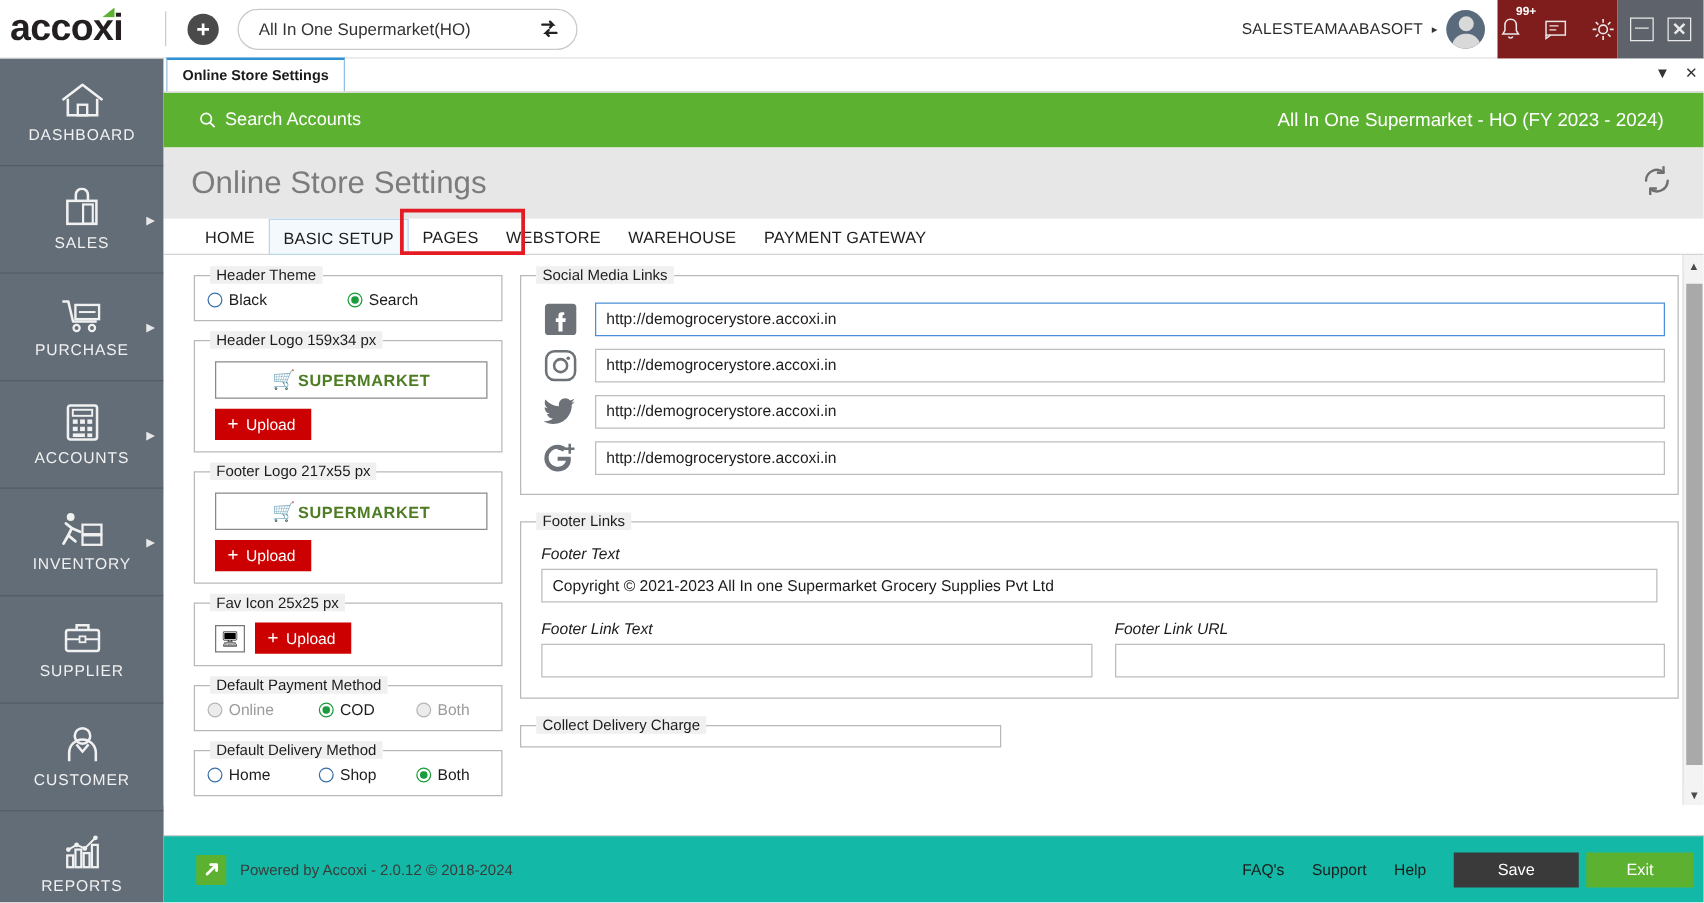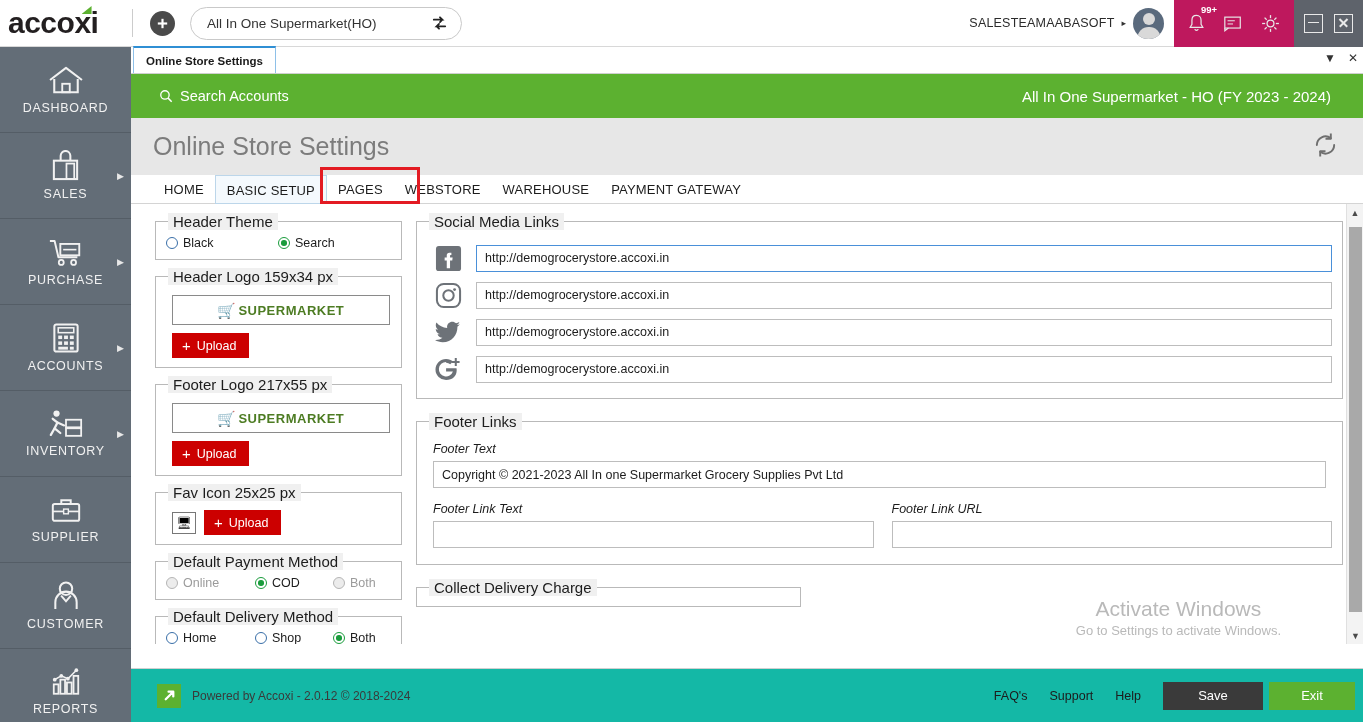"99+" .icon-strip { background: #be185d -> #7f1d1d; padding: 0 13px -> 0 1px }
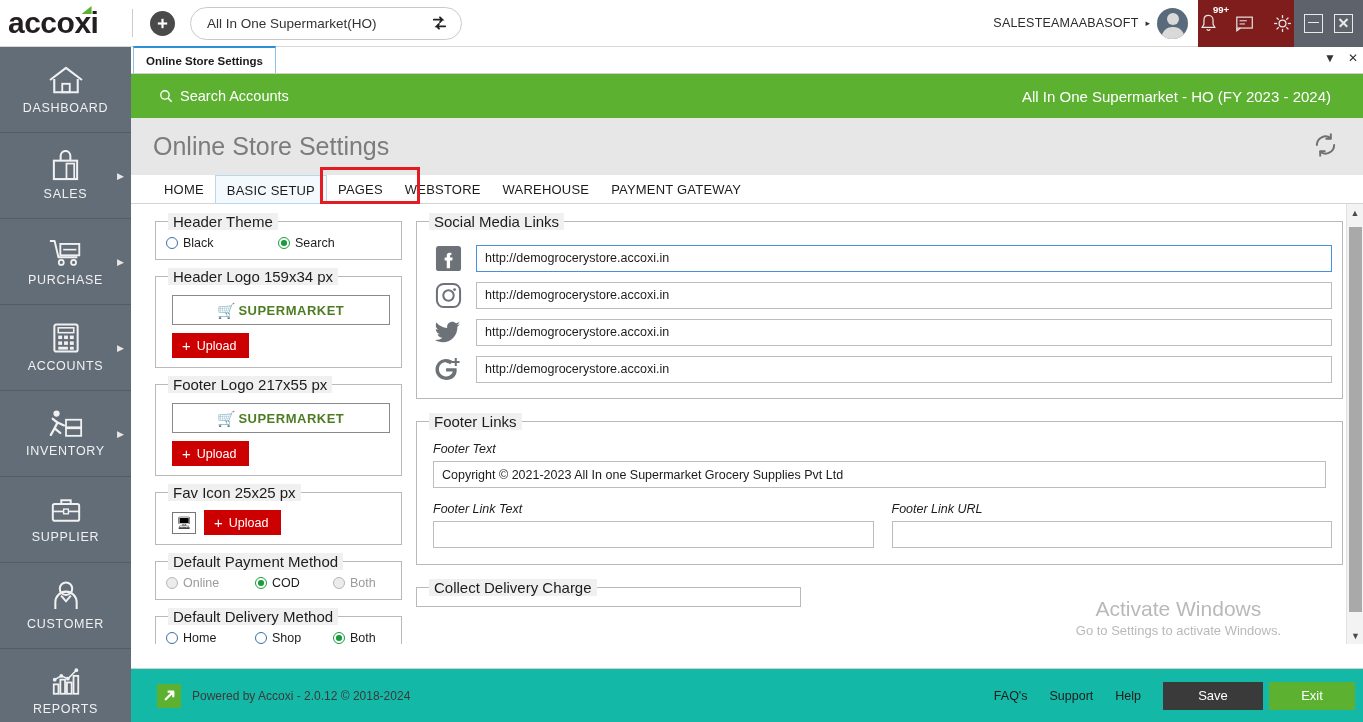"Header Theme" fieldset.gb > legend { font-size: 15px -> 12px }
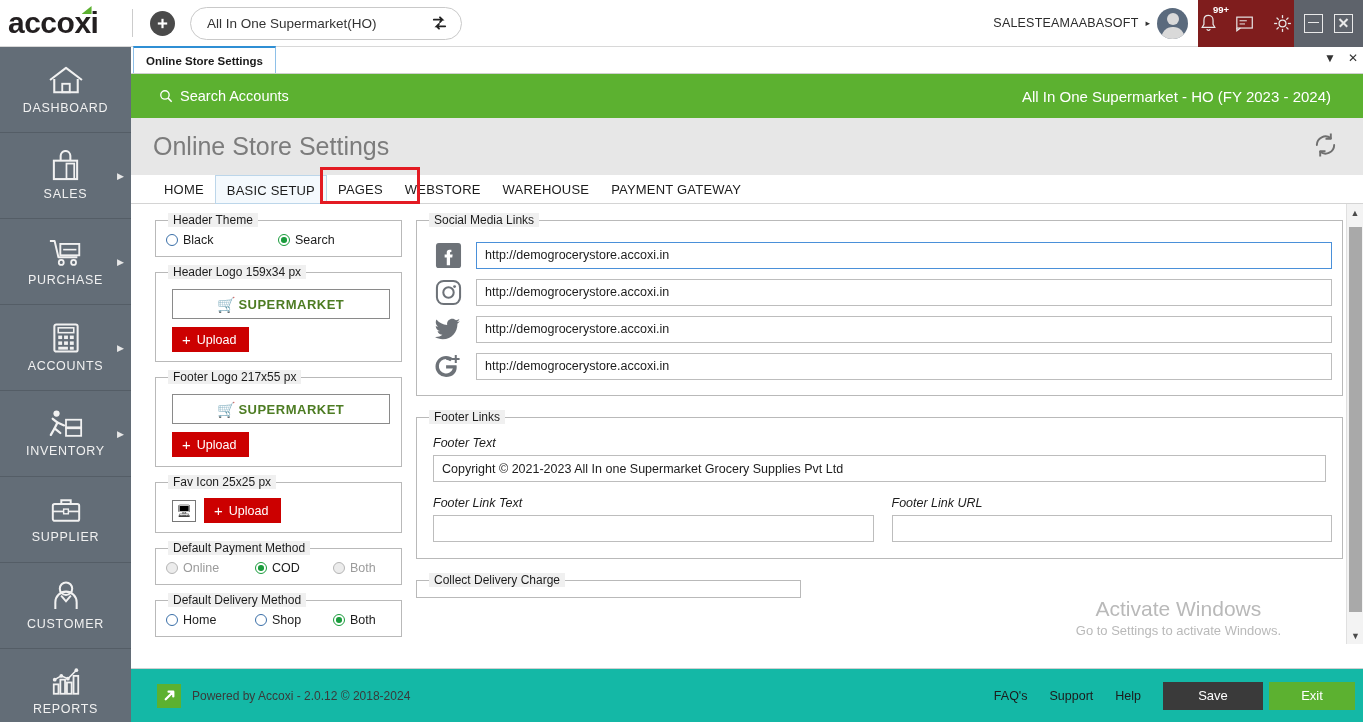"Activate Windows" div.watermark { html: <div> <div>Activate Windows</div> <div>Go to Settings to activate Windows.</div> </div> -> none }
